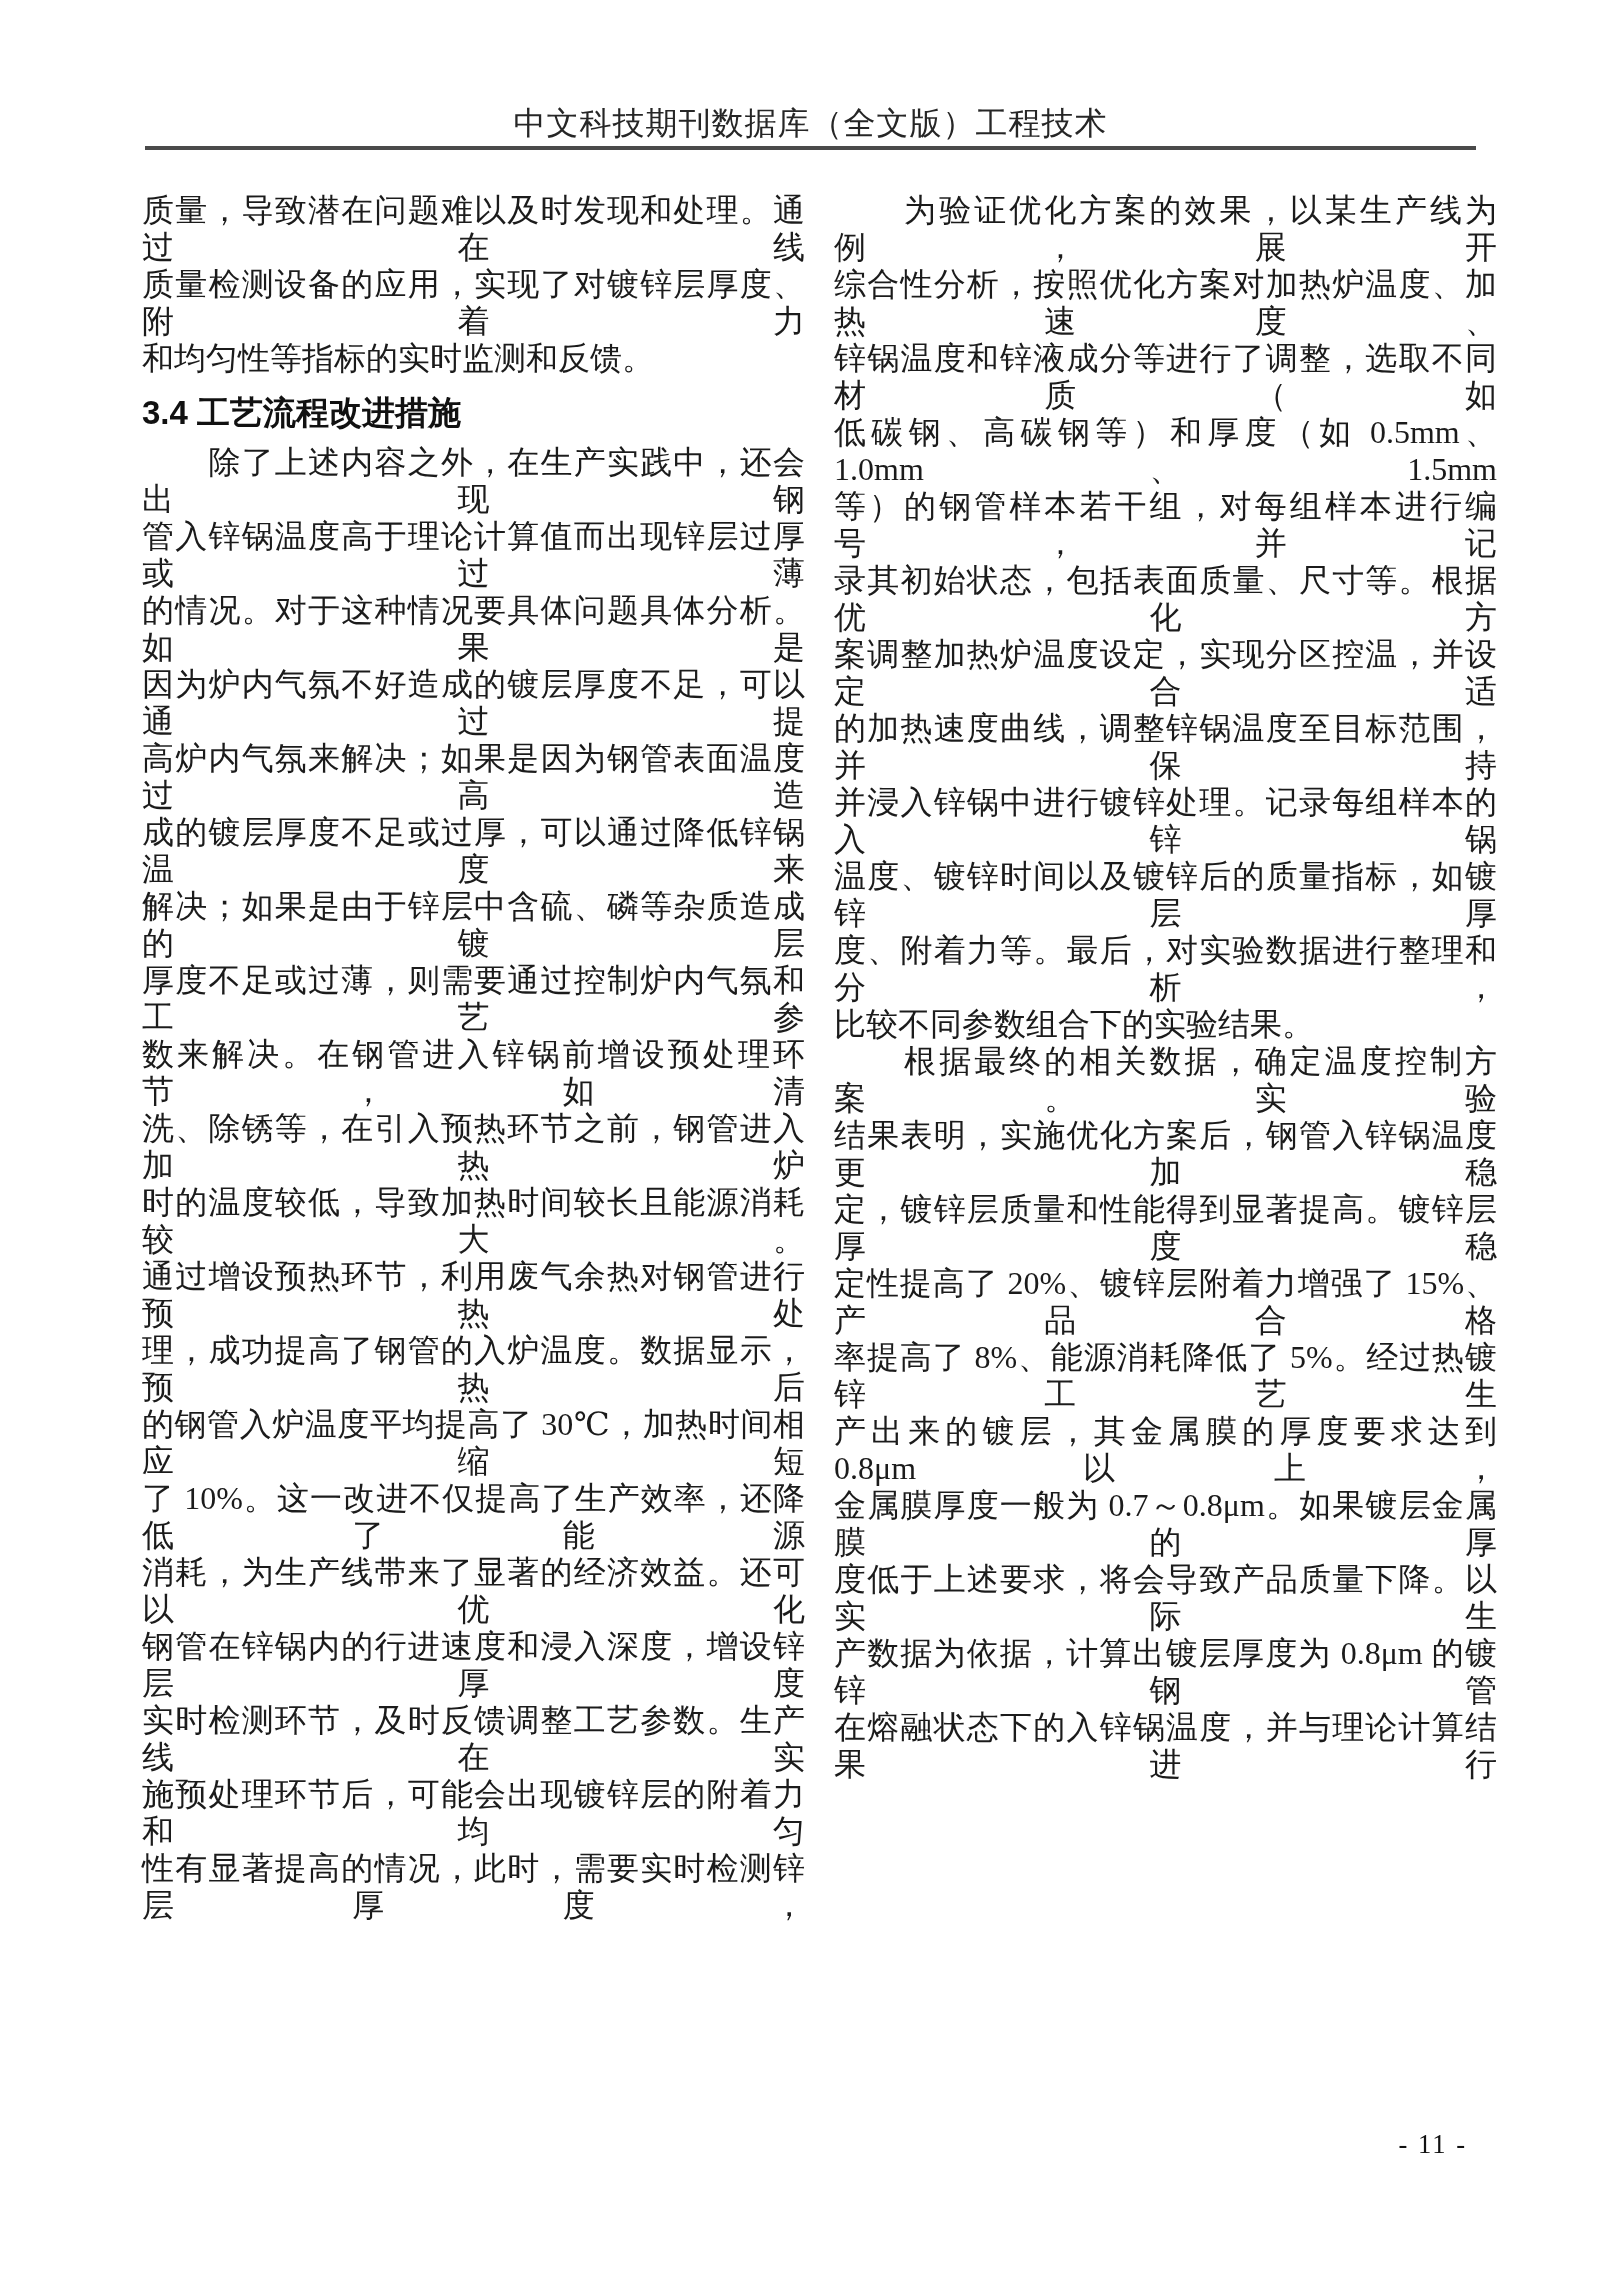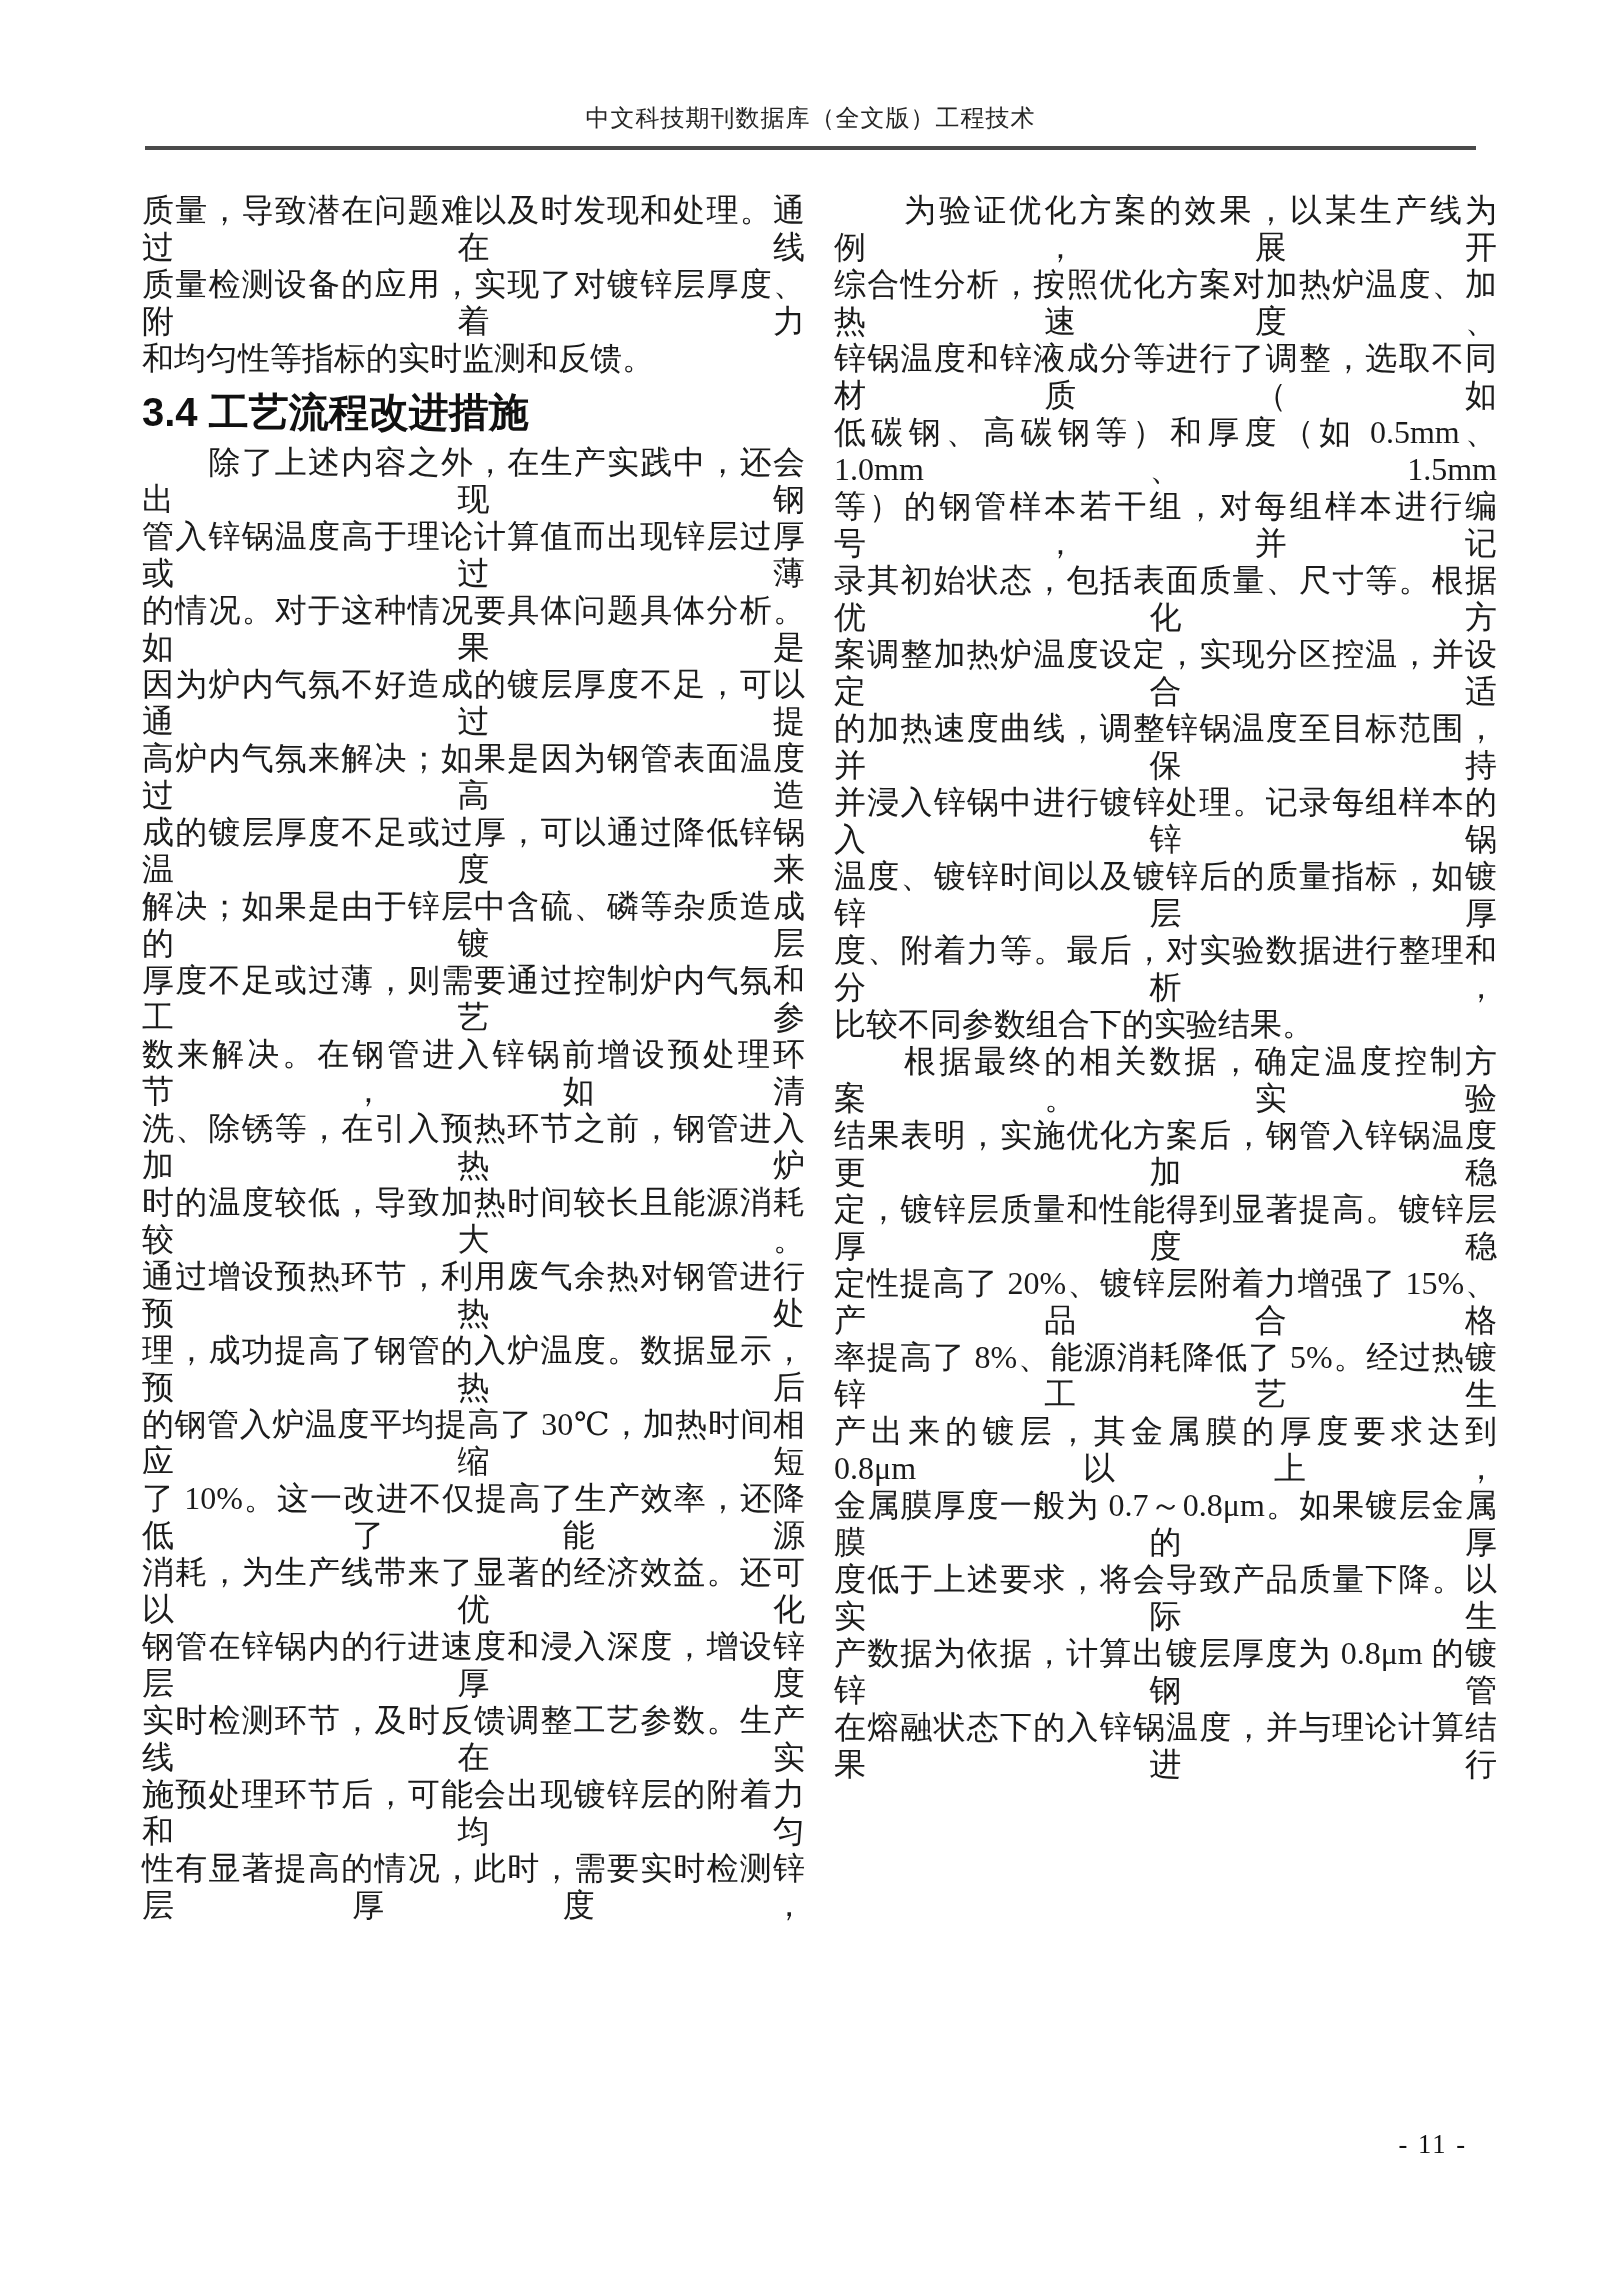"中文科技期刊数据库（全文版）工程技术" .page-header-text { font-size: 24px -> 32px }
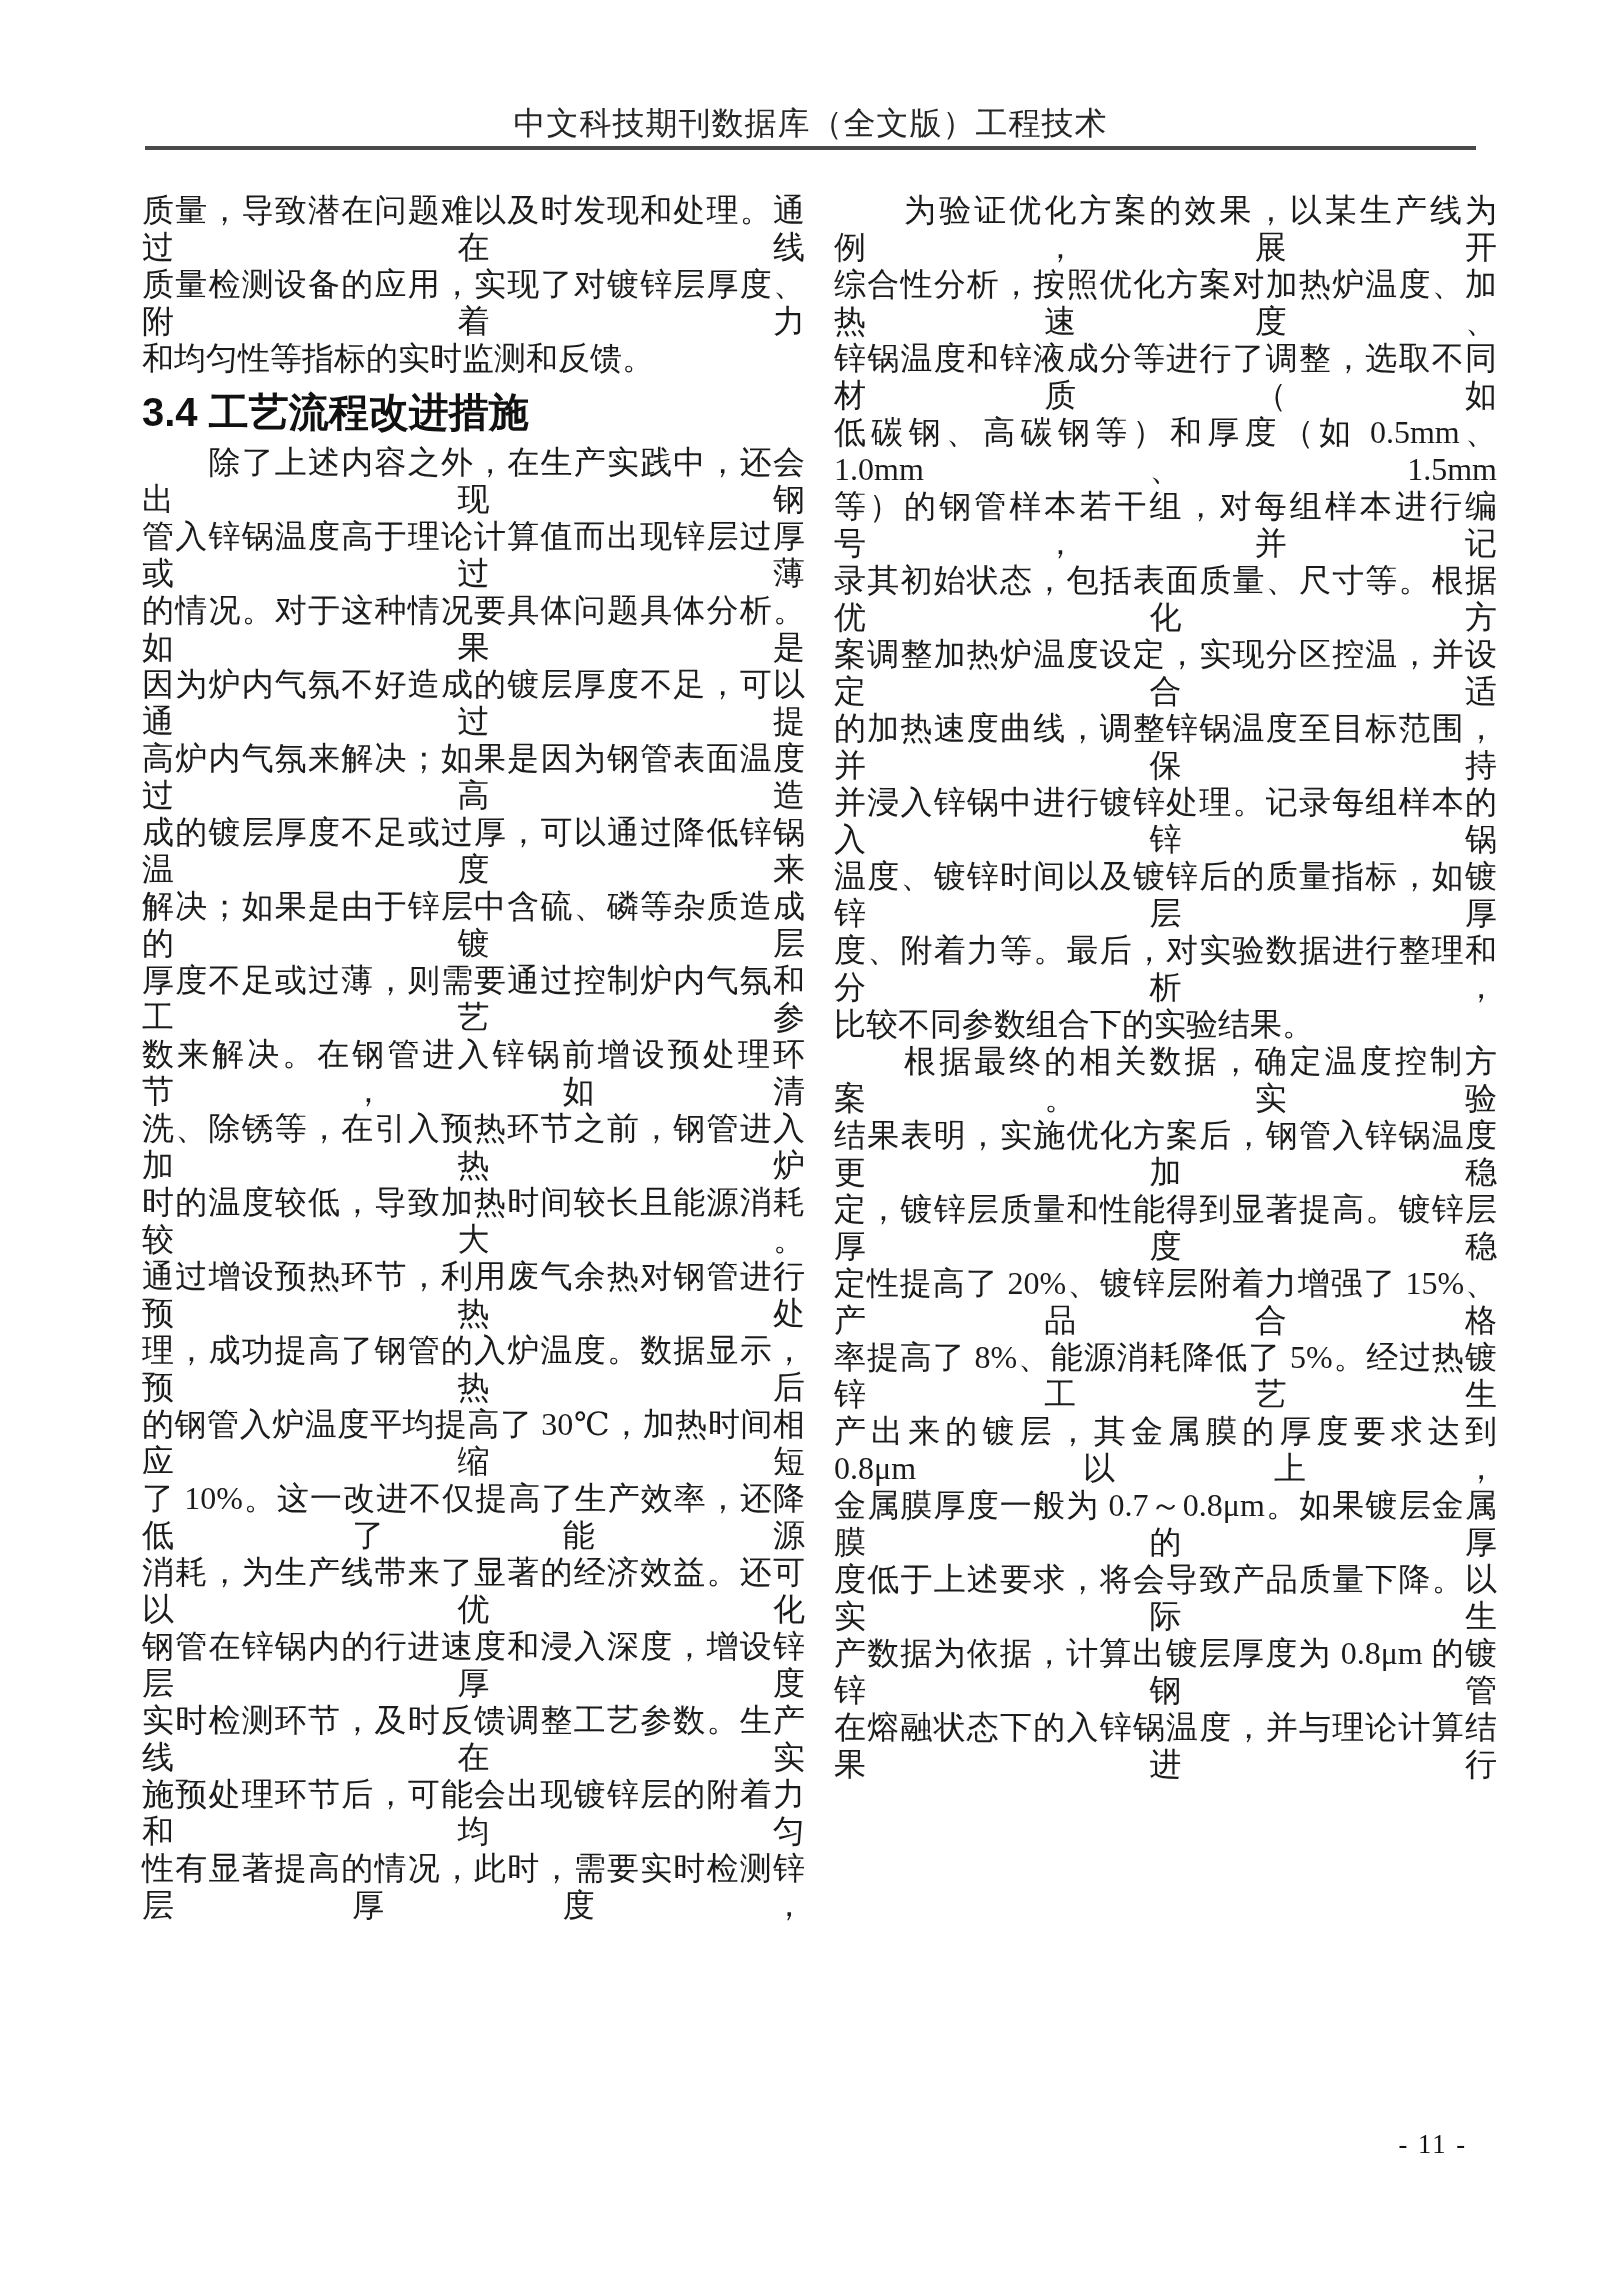"3.4 工艺流程改进措施" .h2 { font-size: 40px -> 33px }
